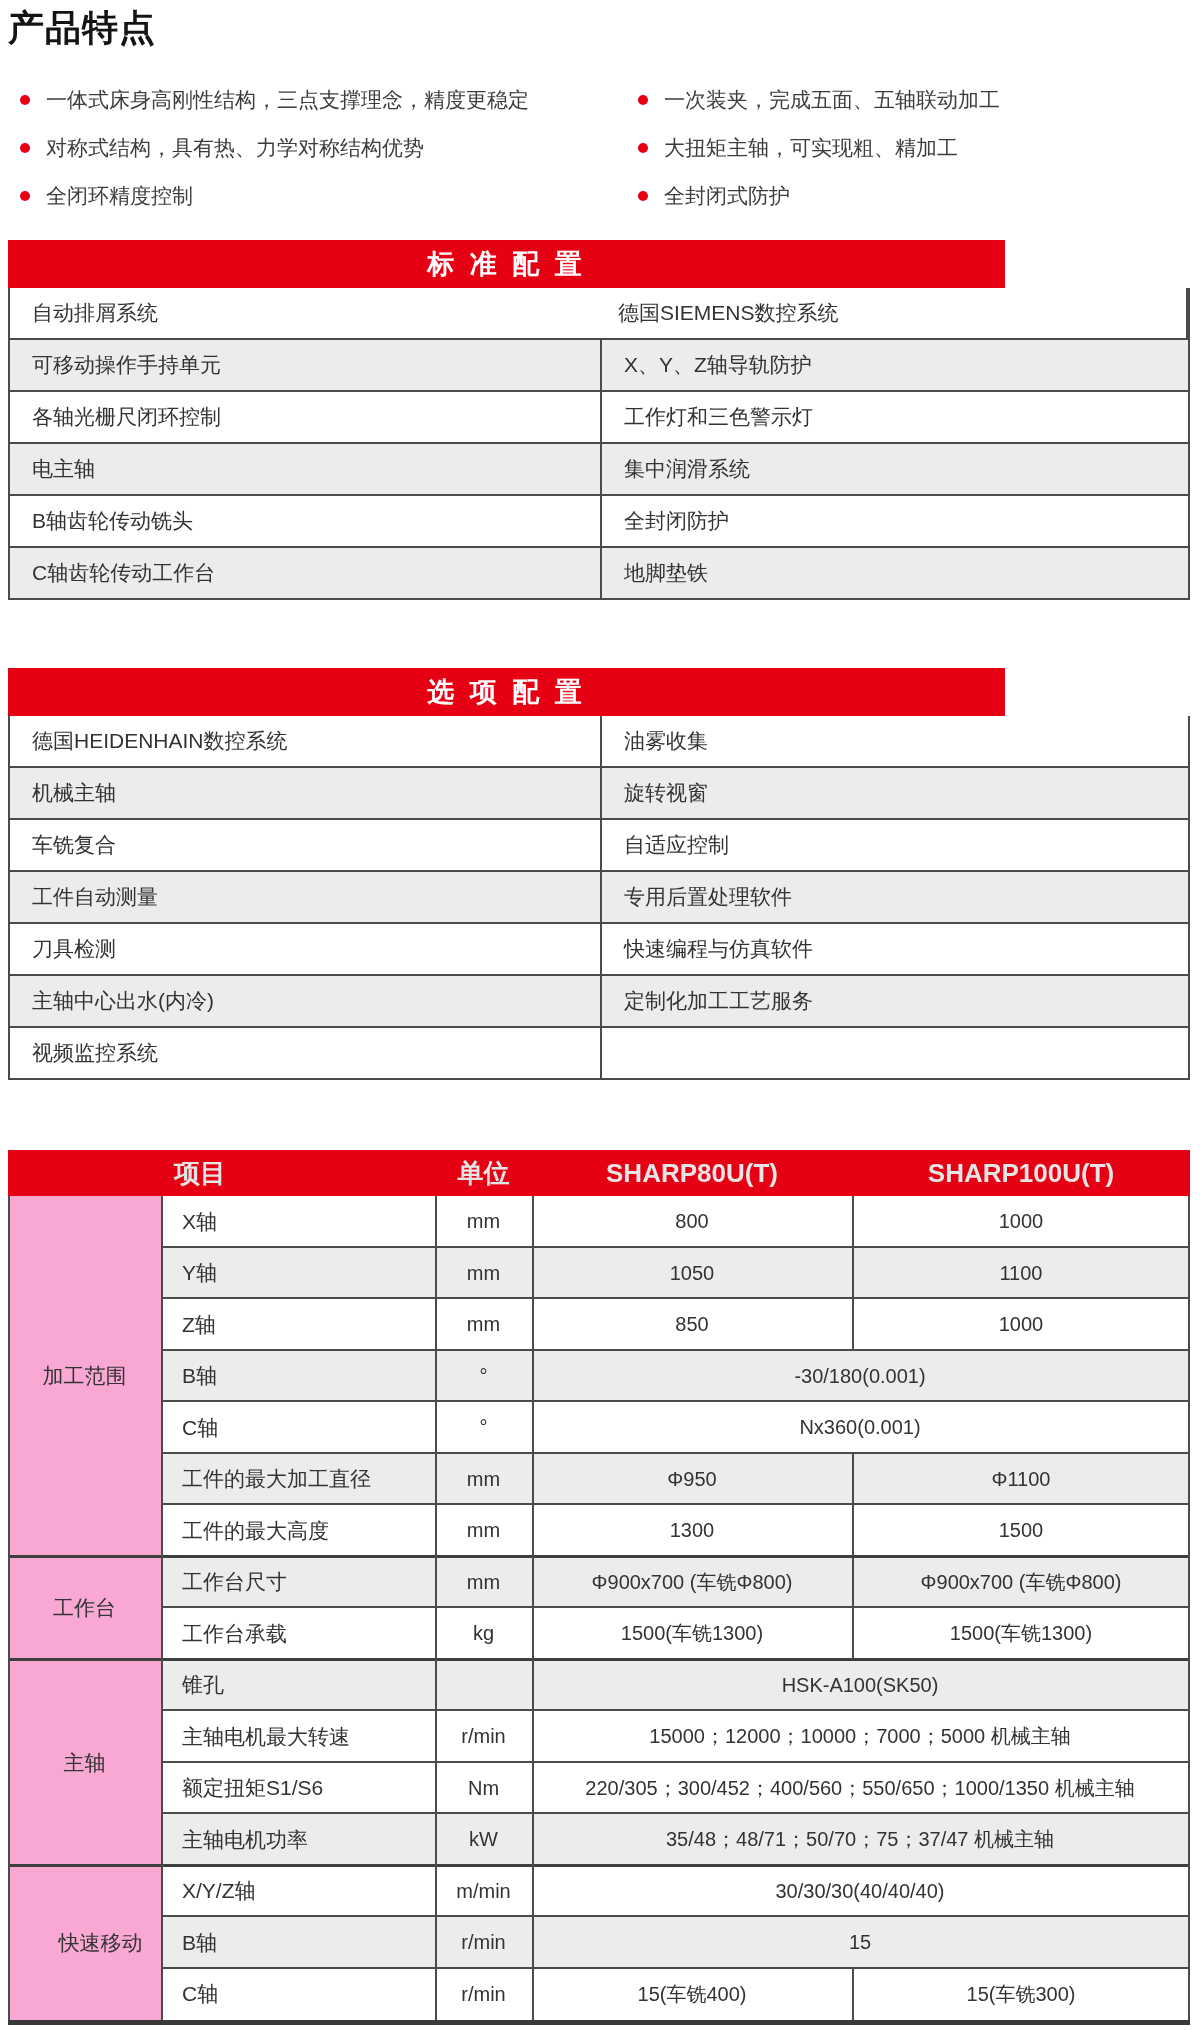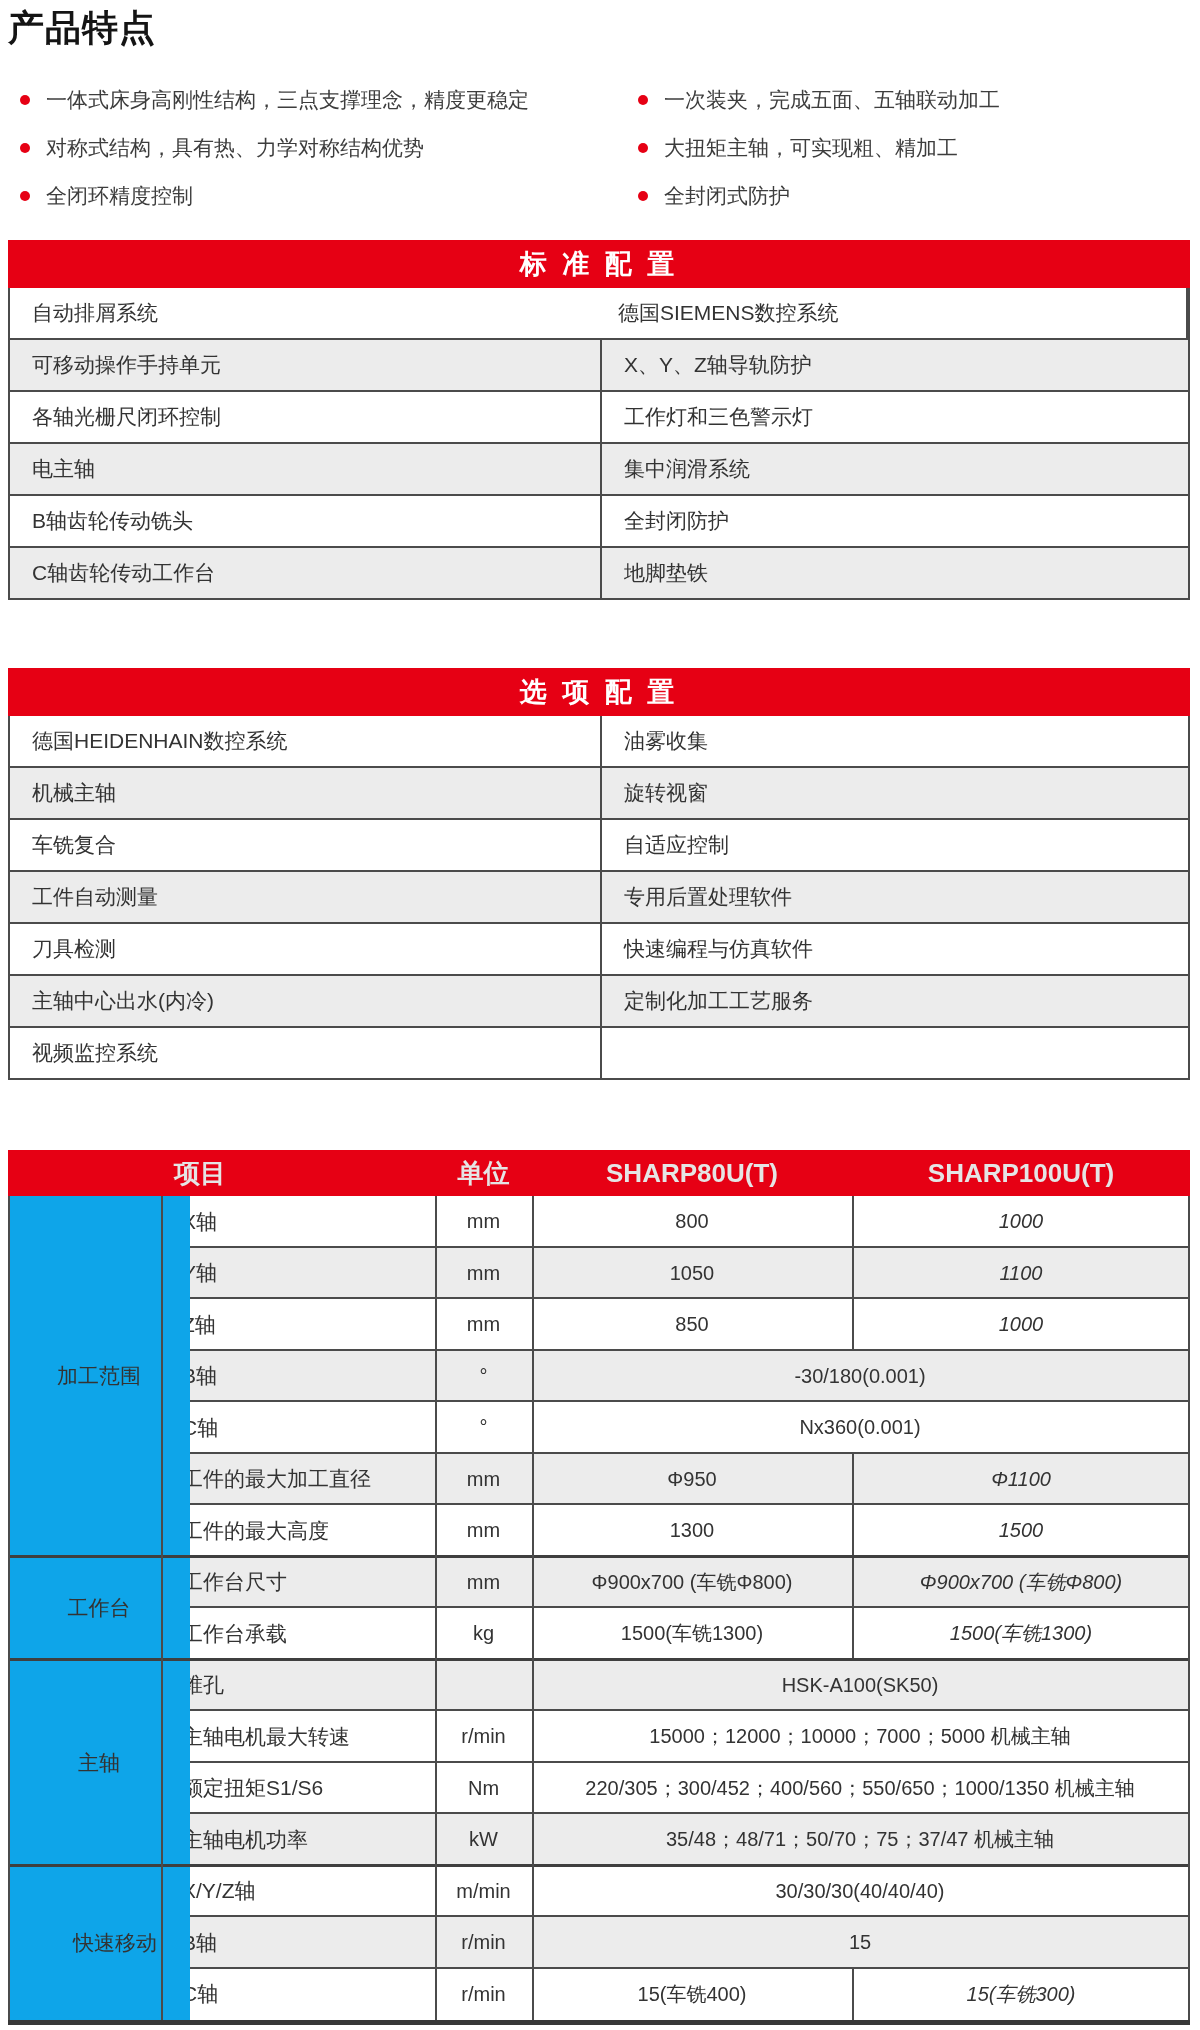"标 准 配 置" .bar { width: 1182px -> 997px }
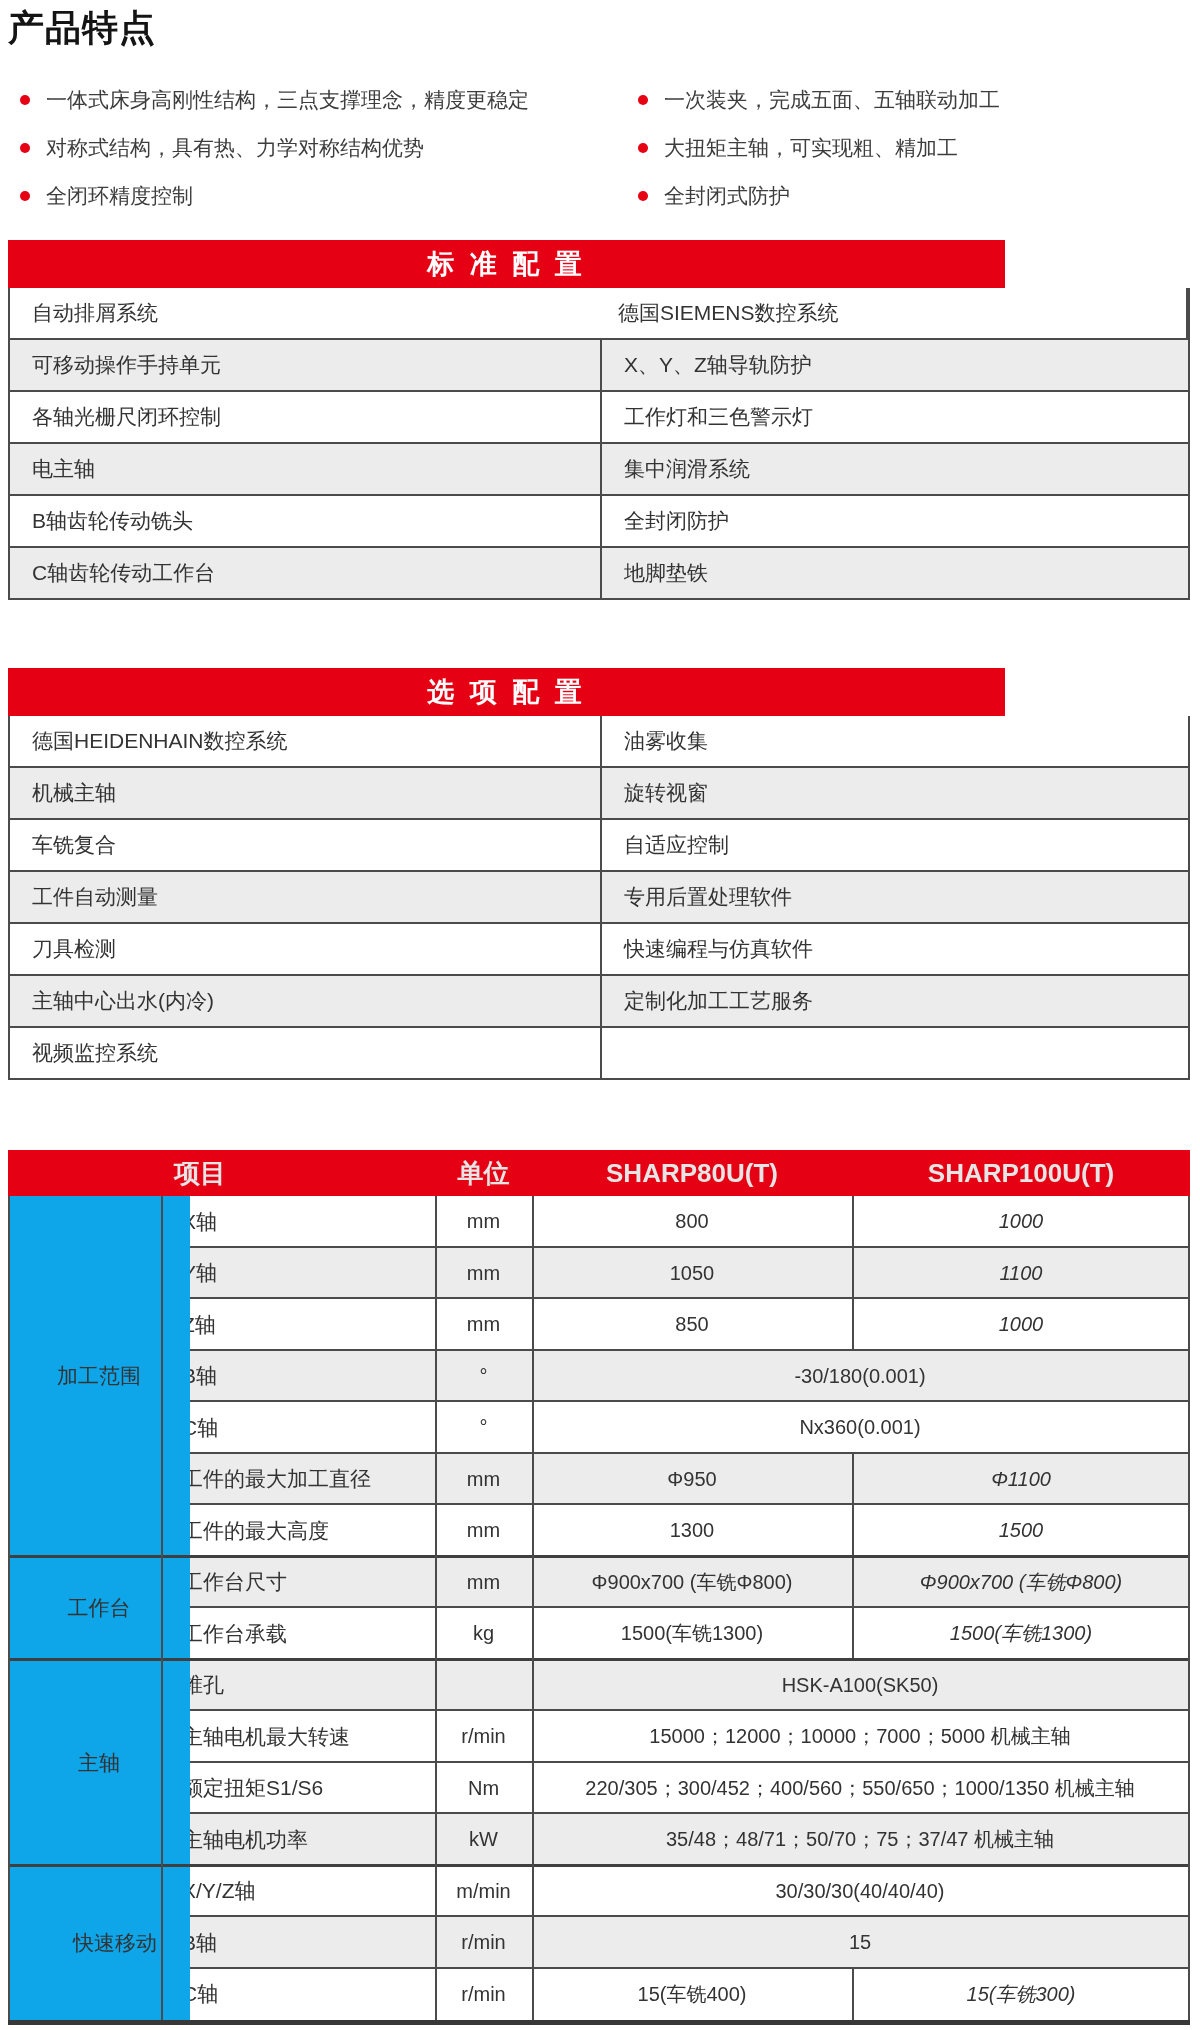"1000" .sp-v2 { font-style: italic -> none }
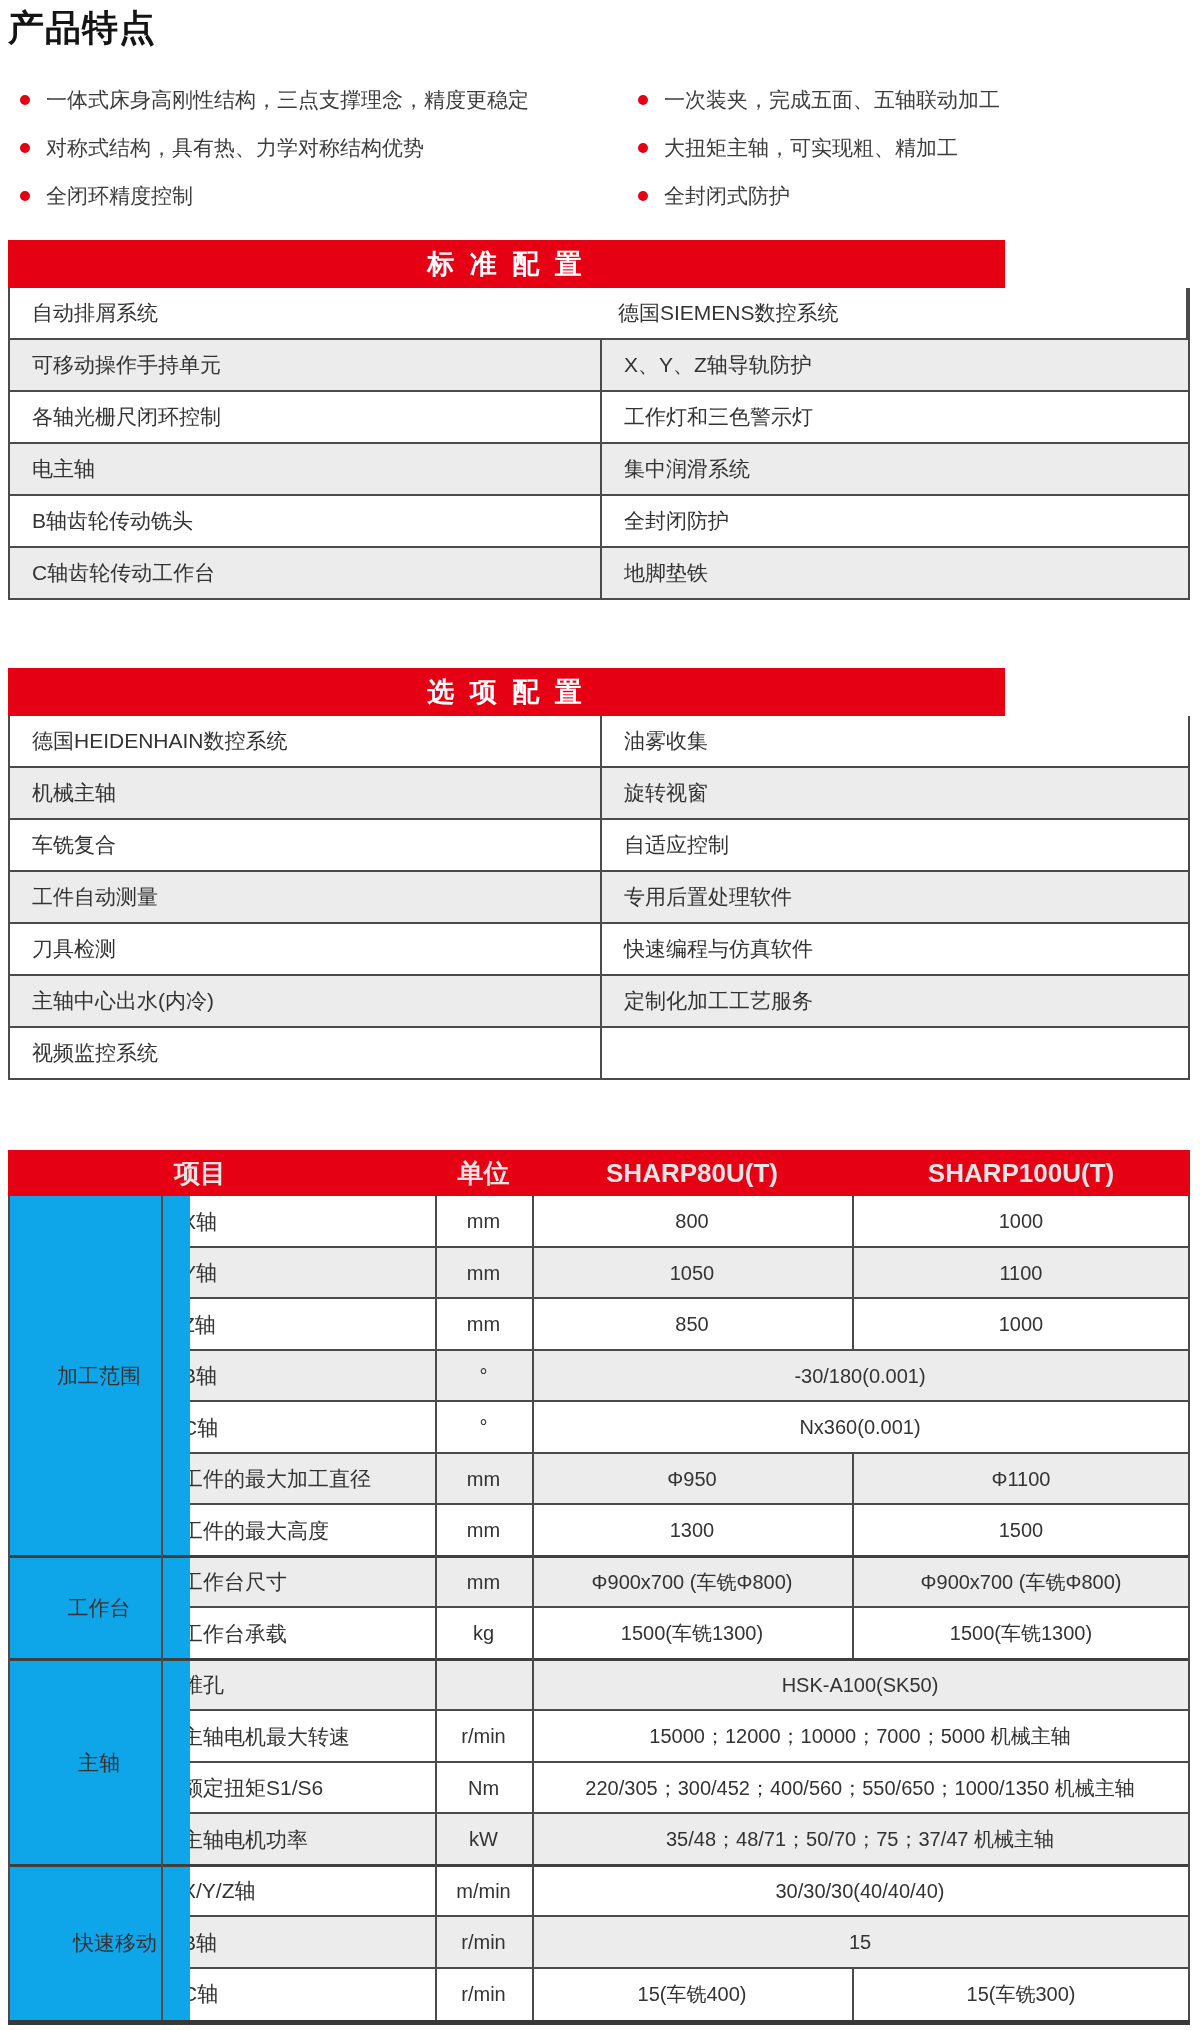"加工范围" .stub { background: #0ea5e9 -> #f9a8d4; width: 182px -> 153px }
